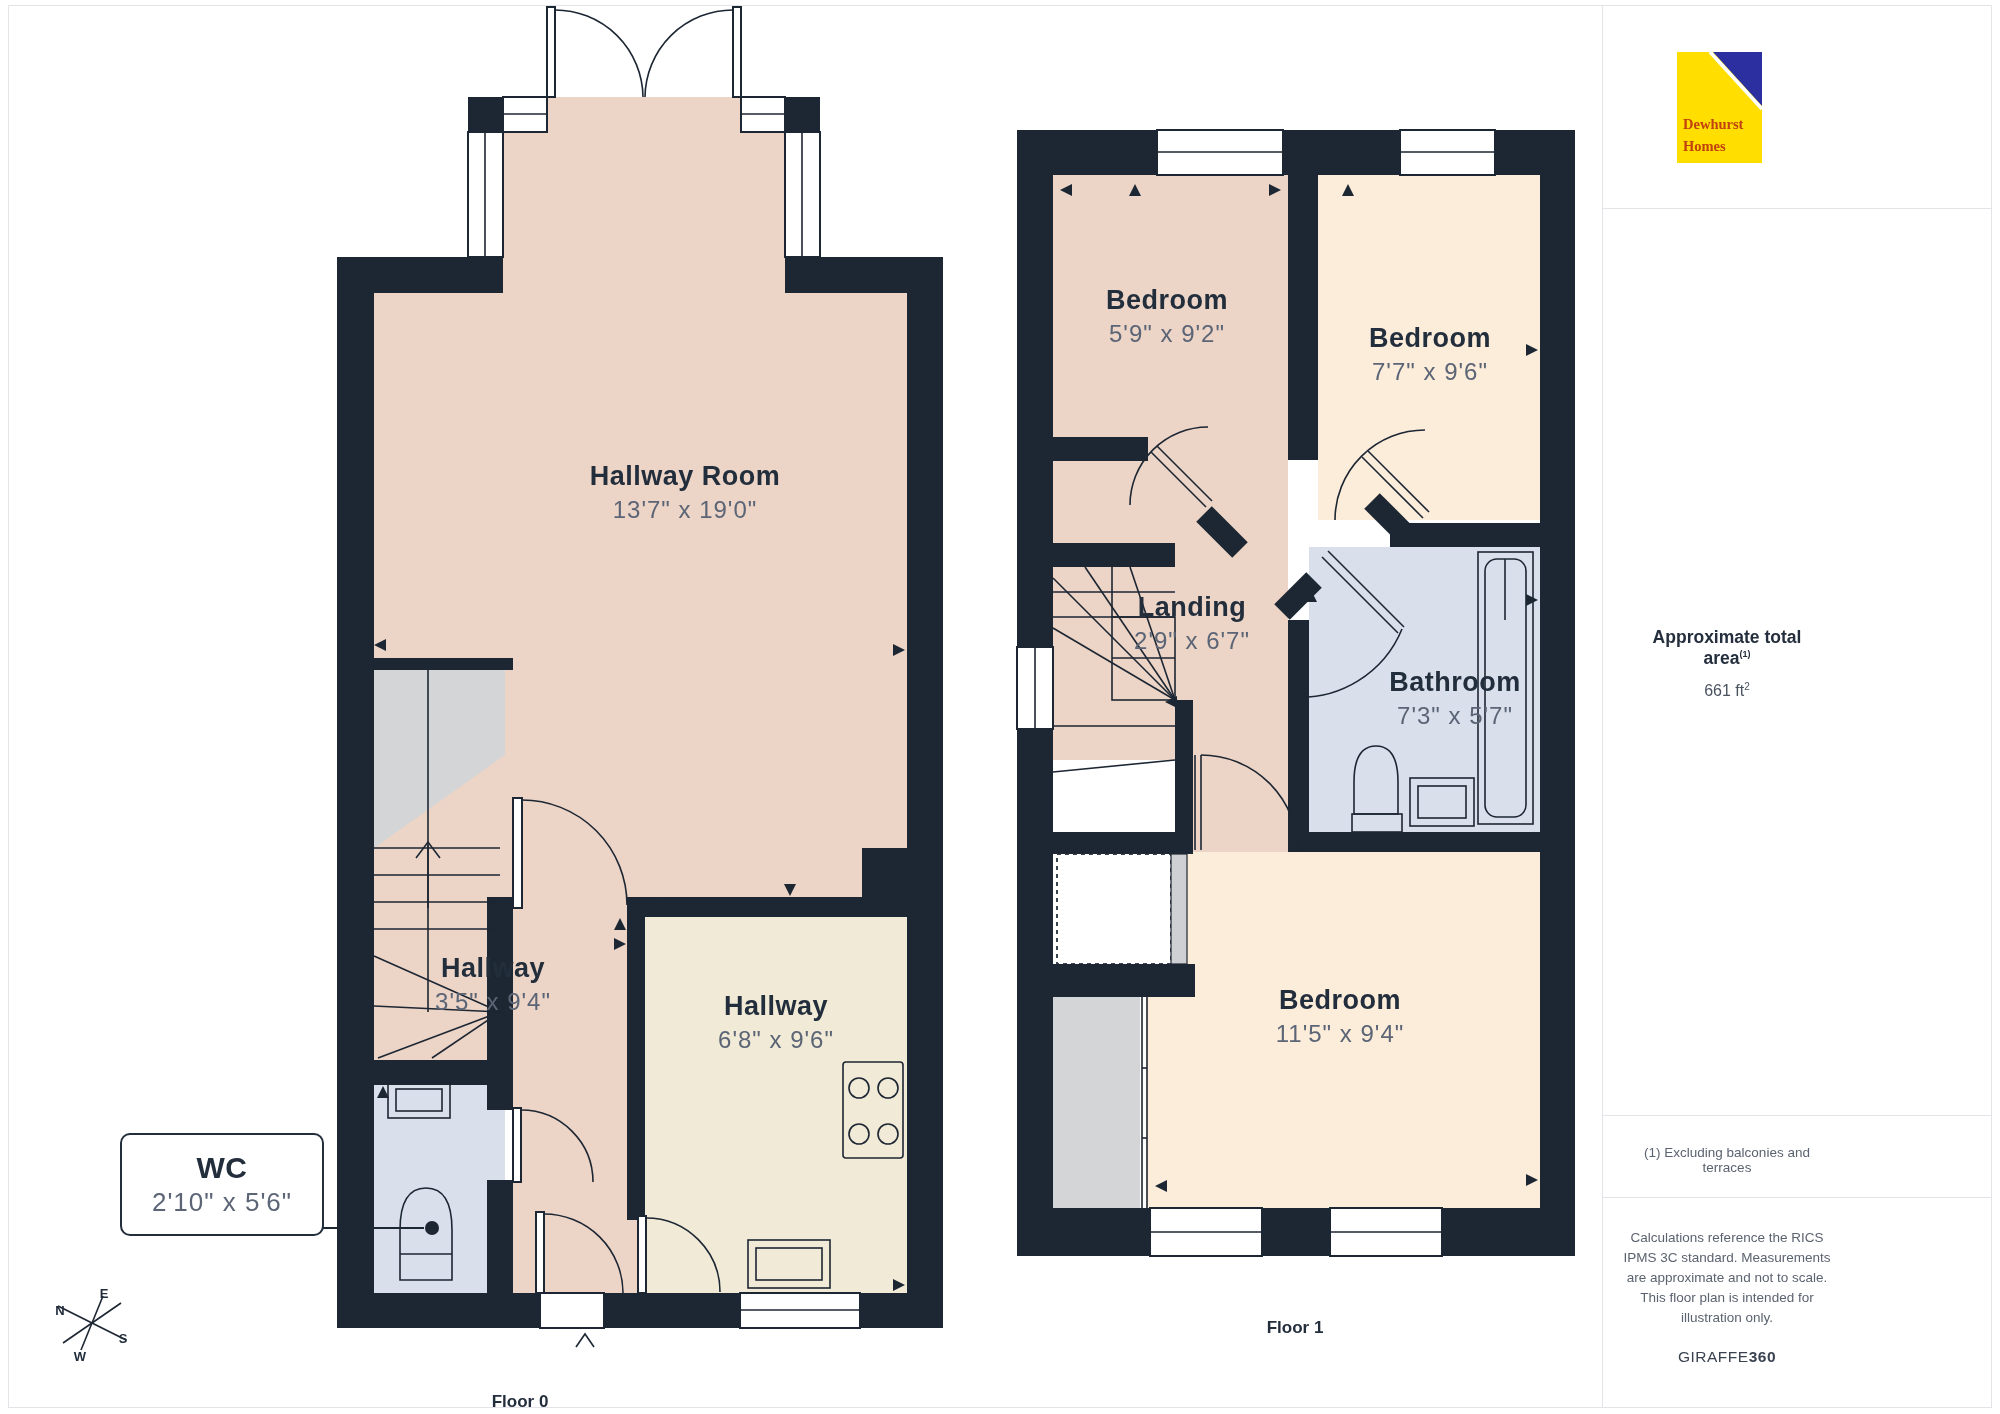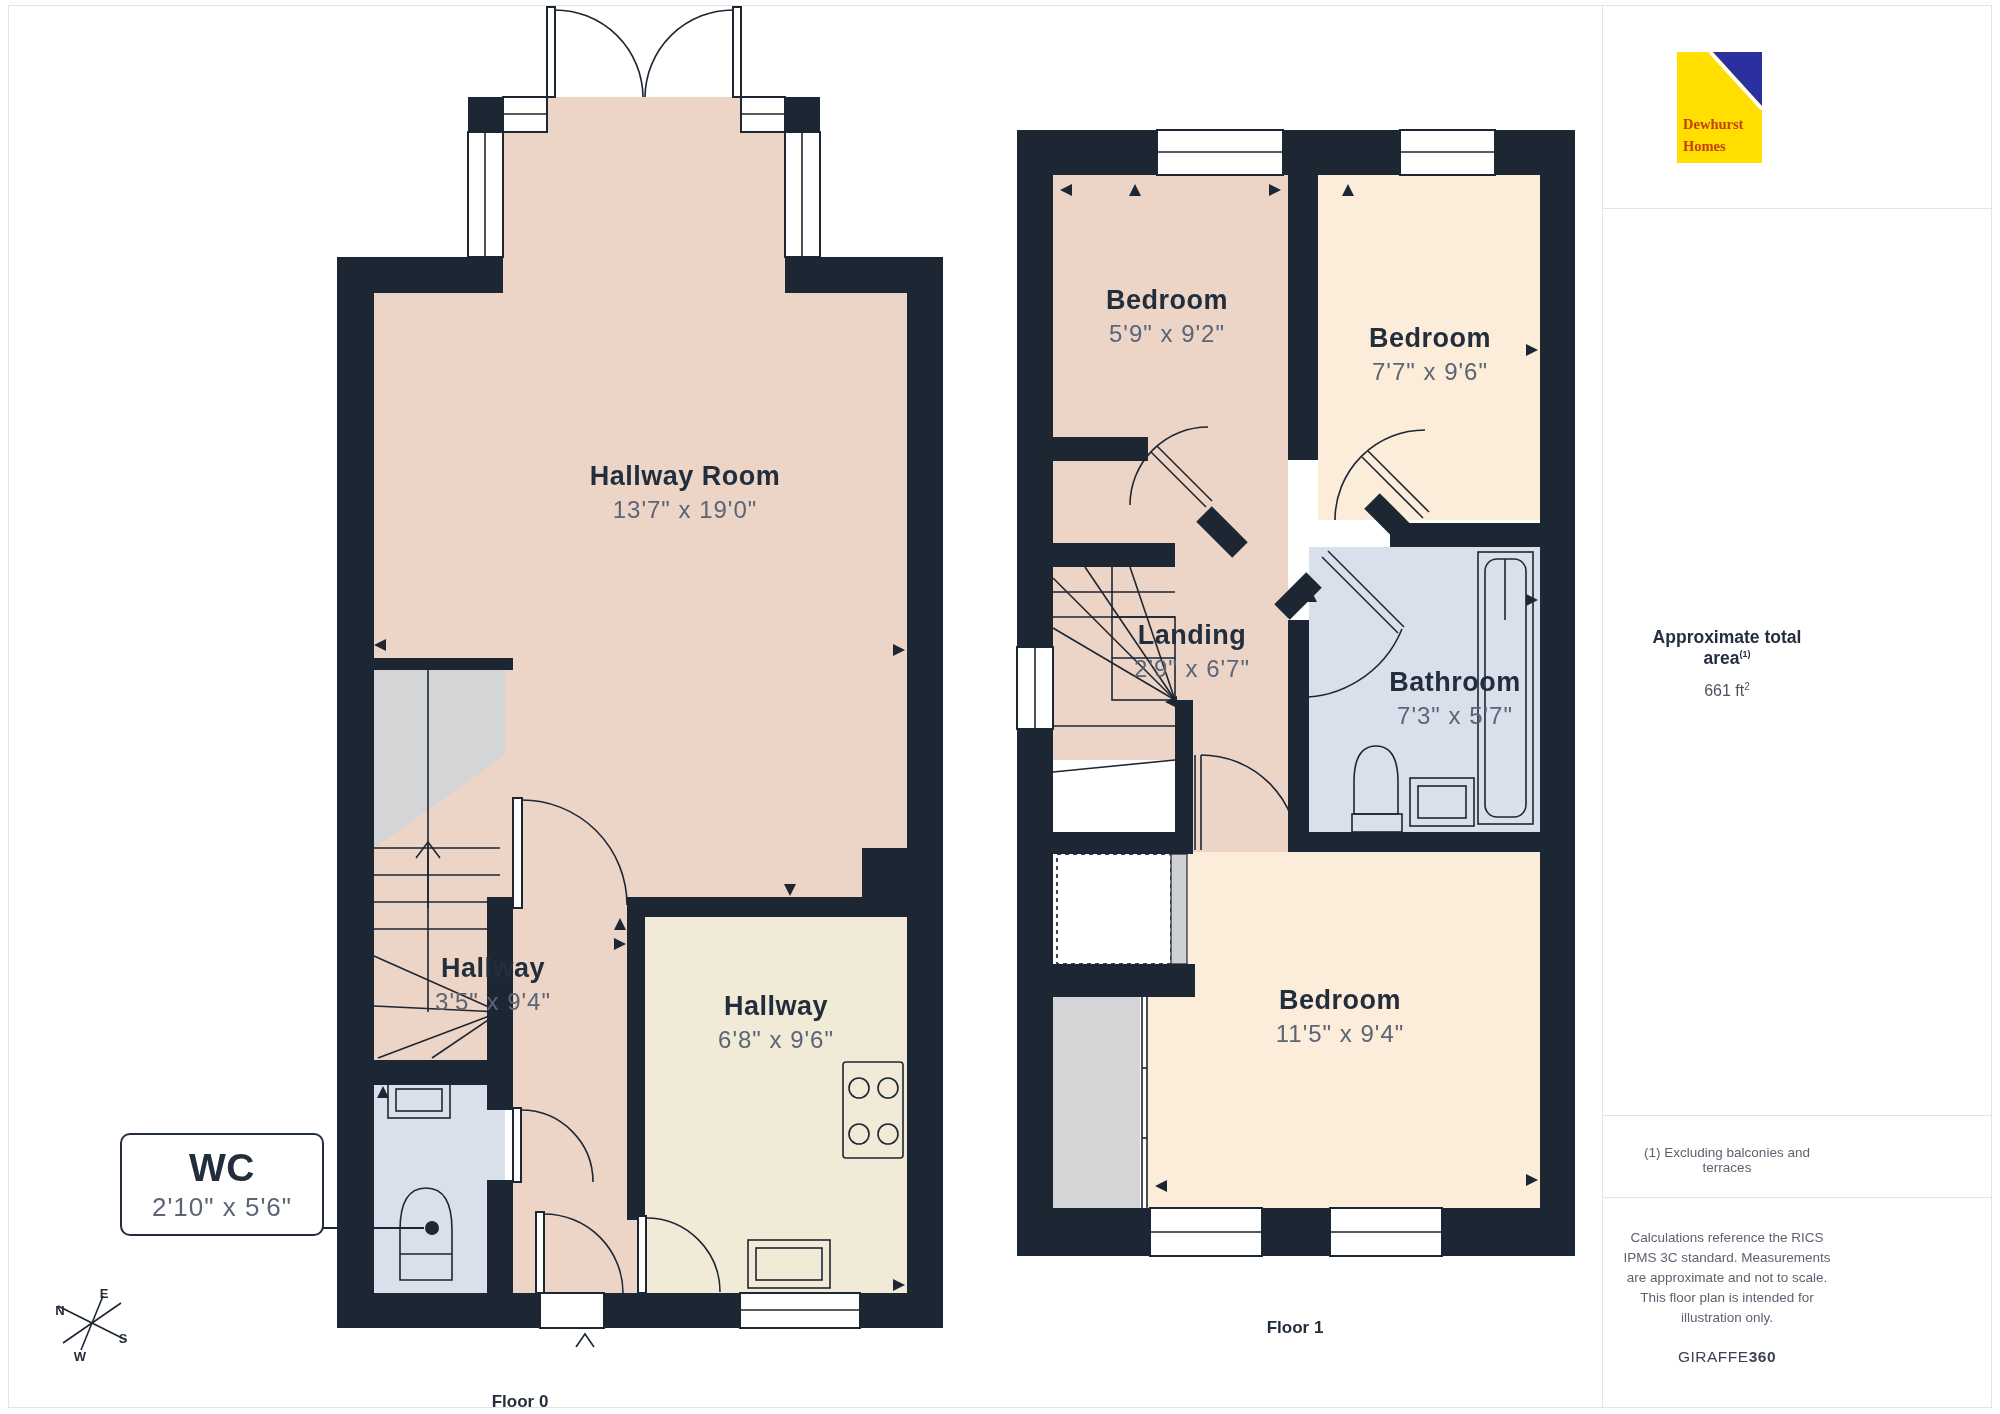"Landing" div.room-label { top: 651px -> 623px }
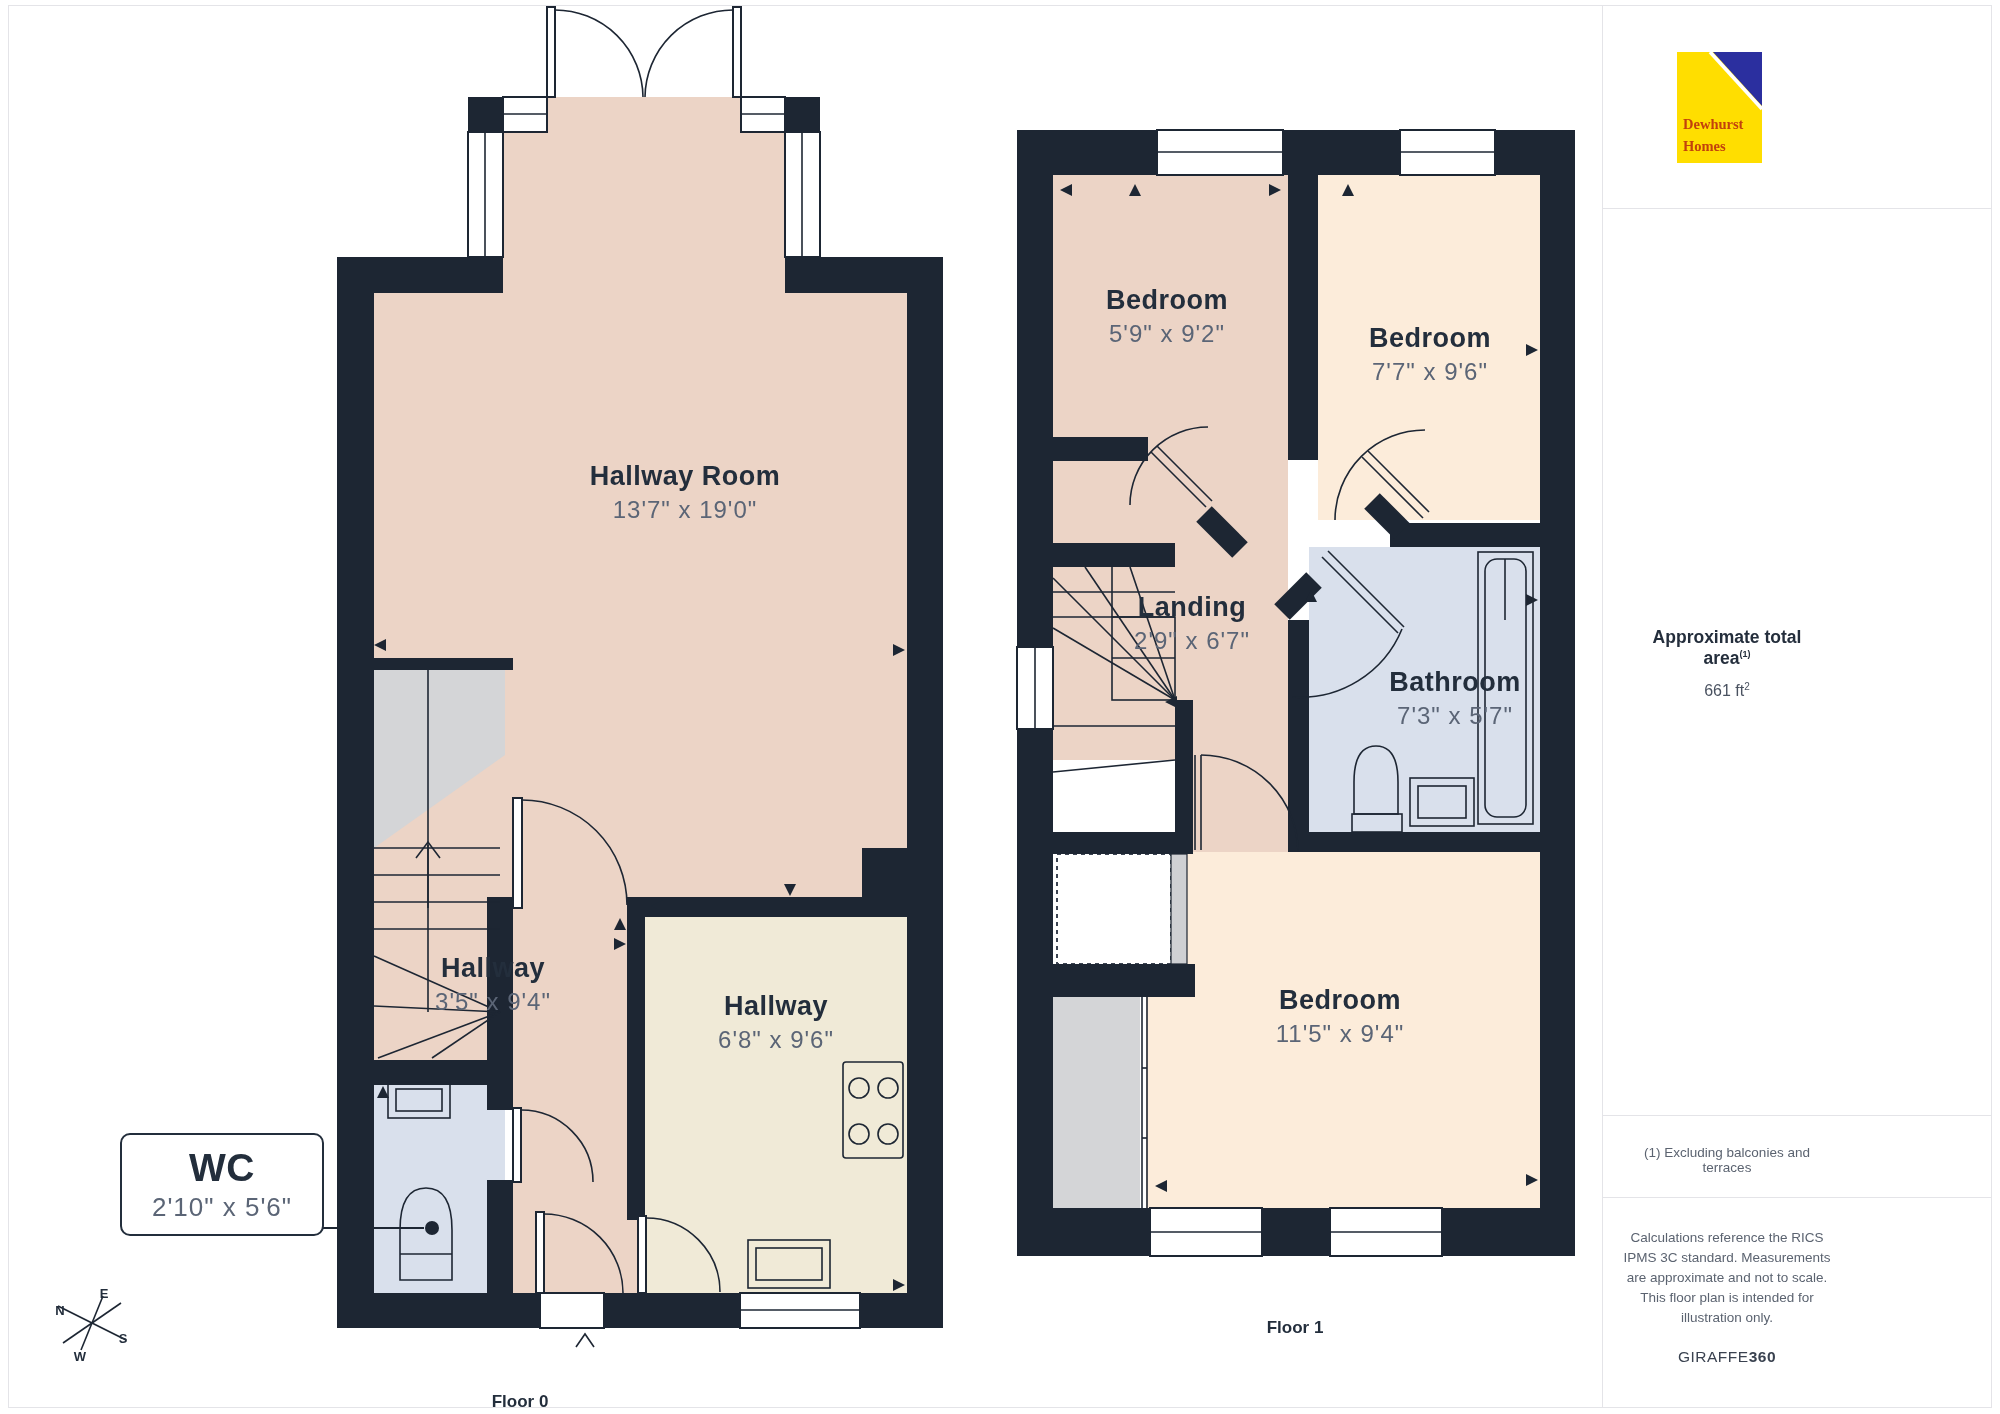"WC" .callout .room-name { font-size: 39px -> 30px }
